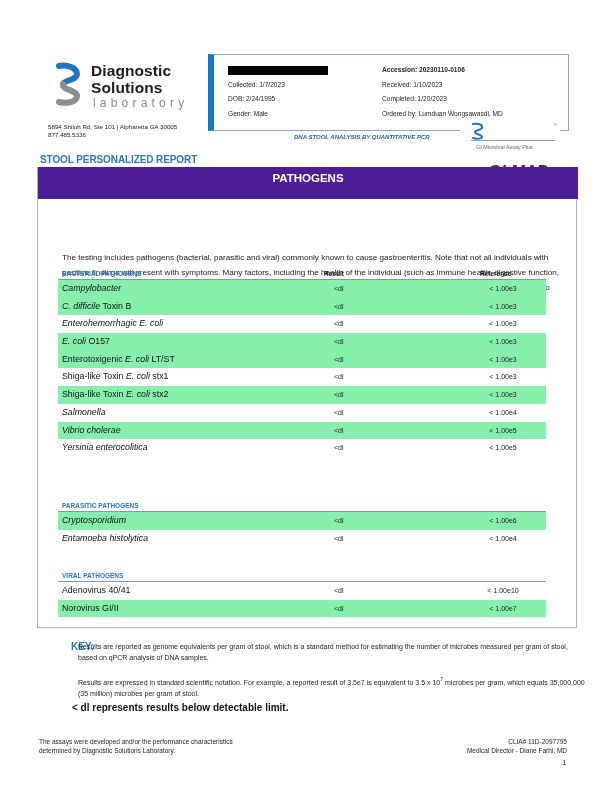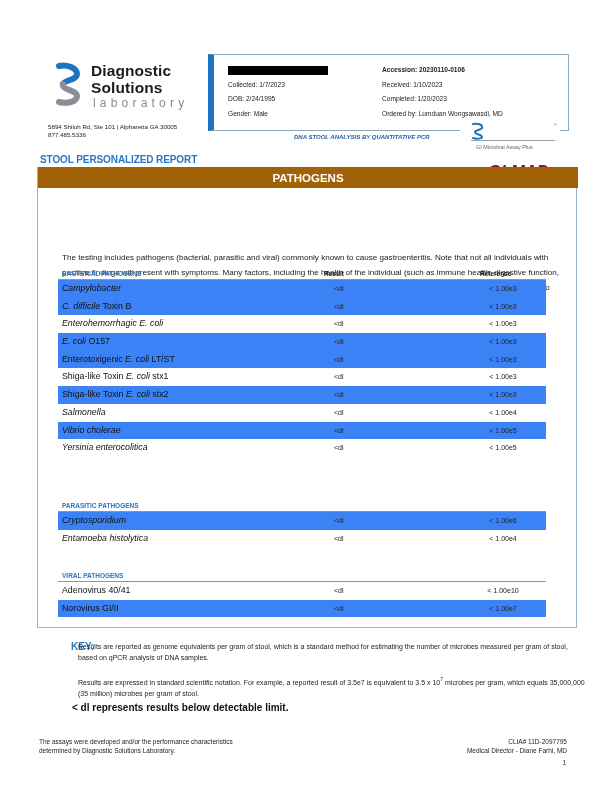"PATHOGENS" .panel-head { background: #a16207 -> #4c1d95; height: 21px -> 32px }
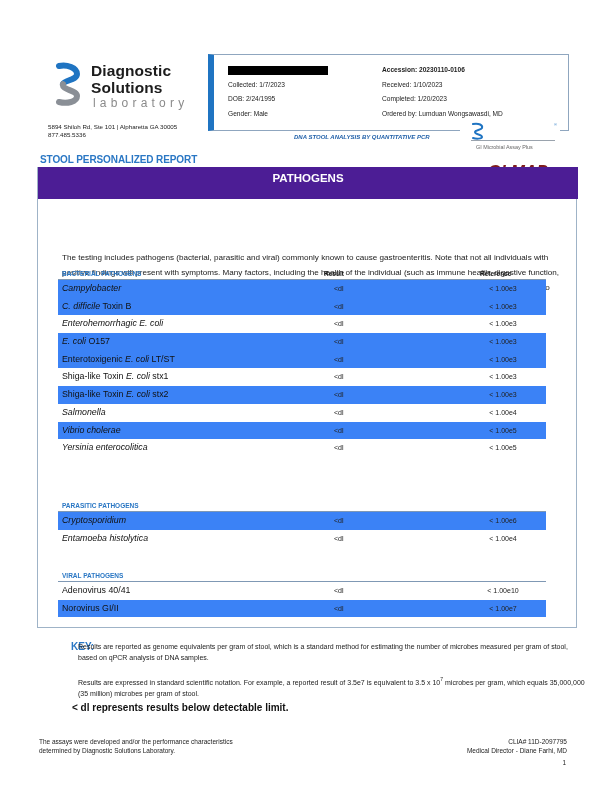"Campylobacter" .row.alt { background: #3b82f6 -> #86efac }
